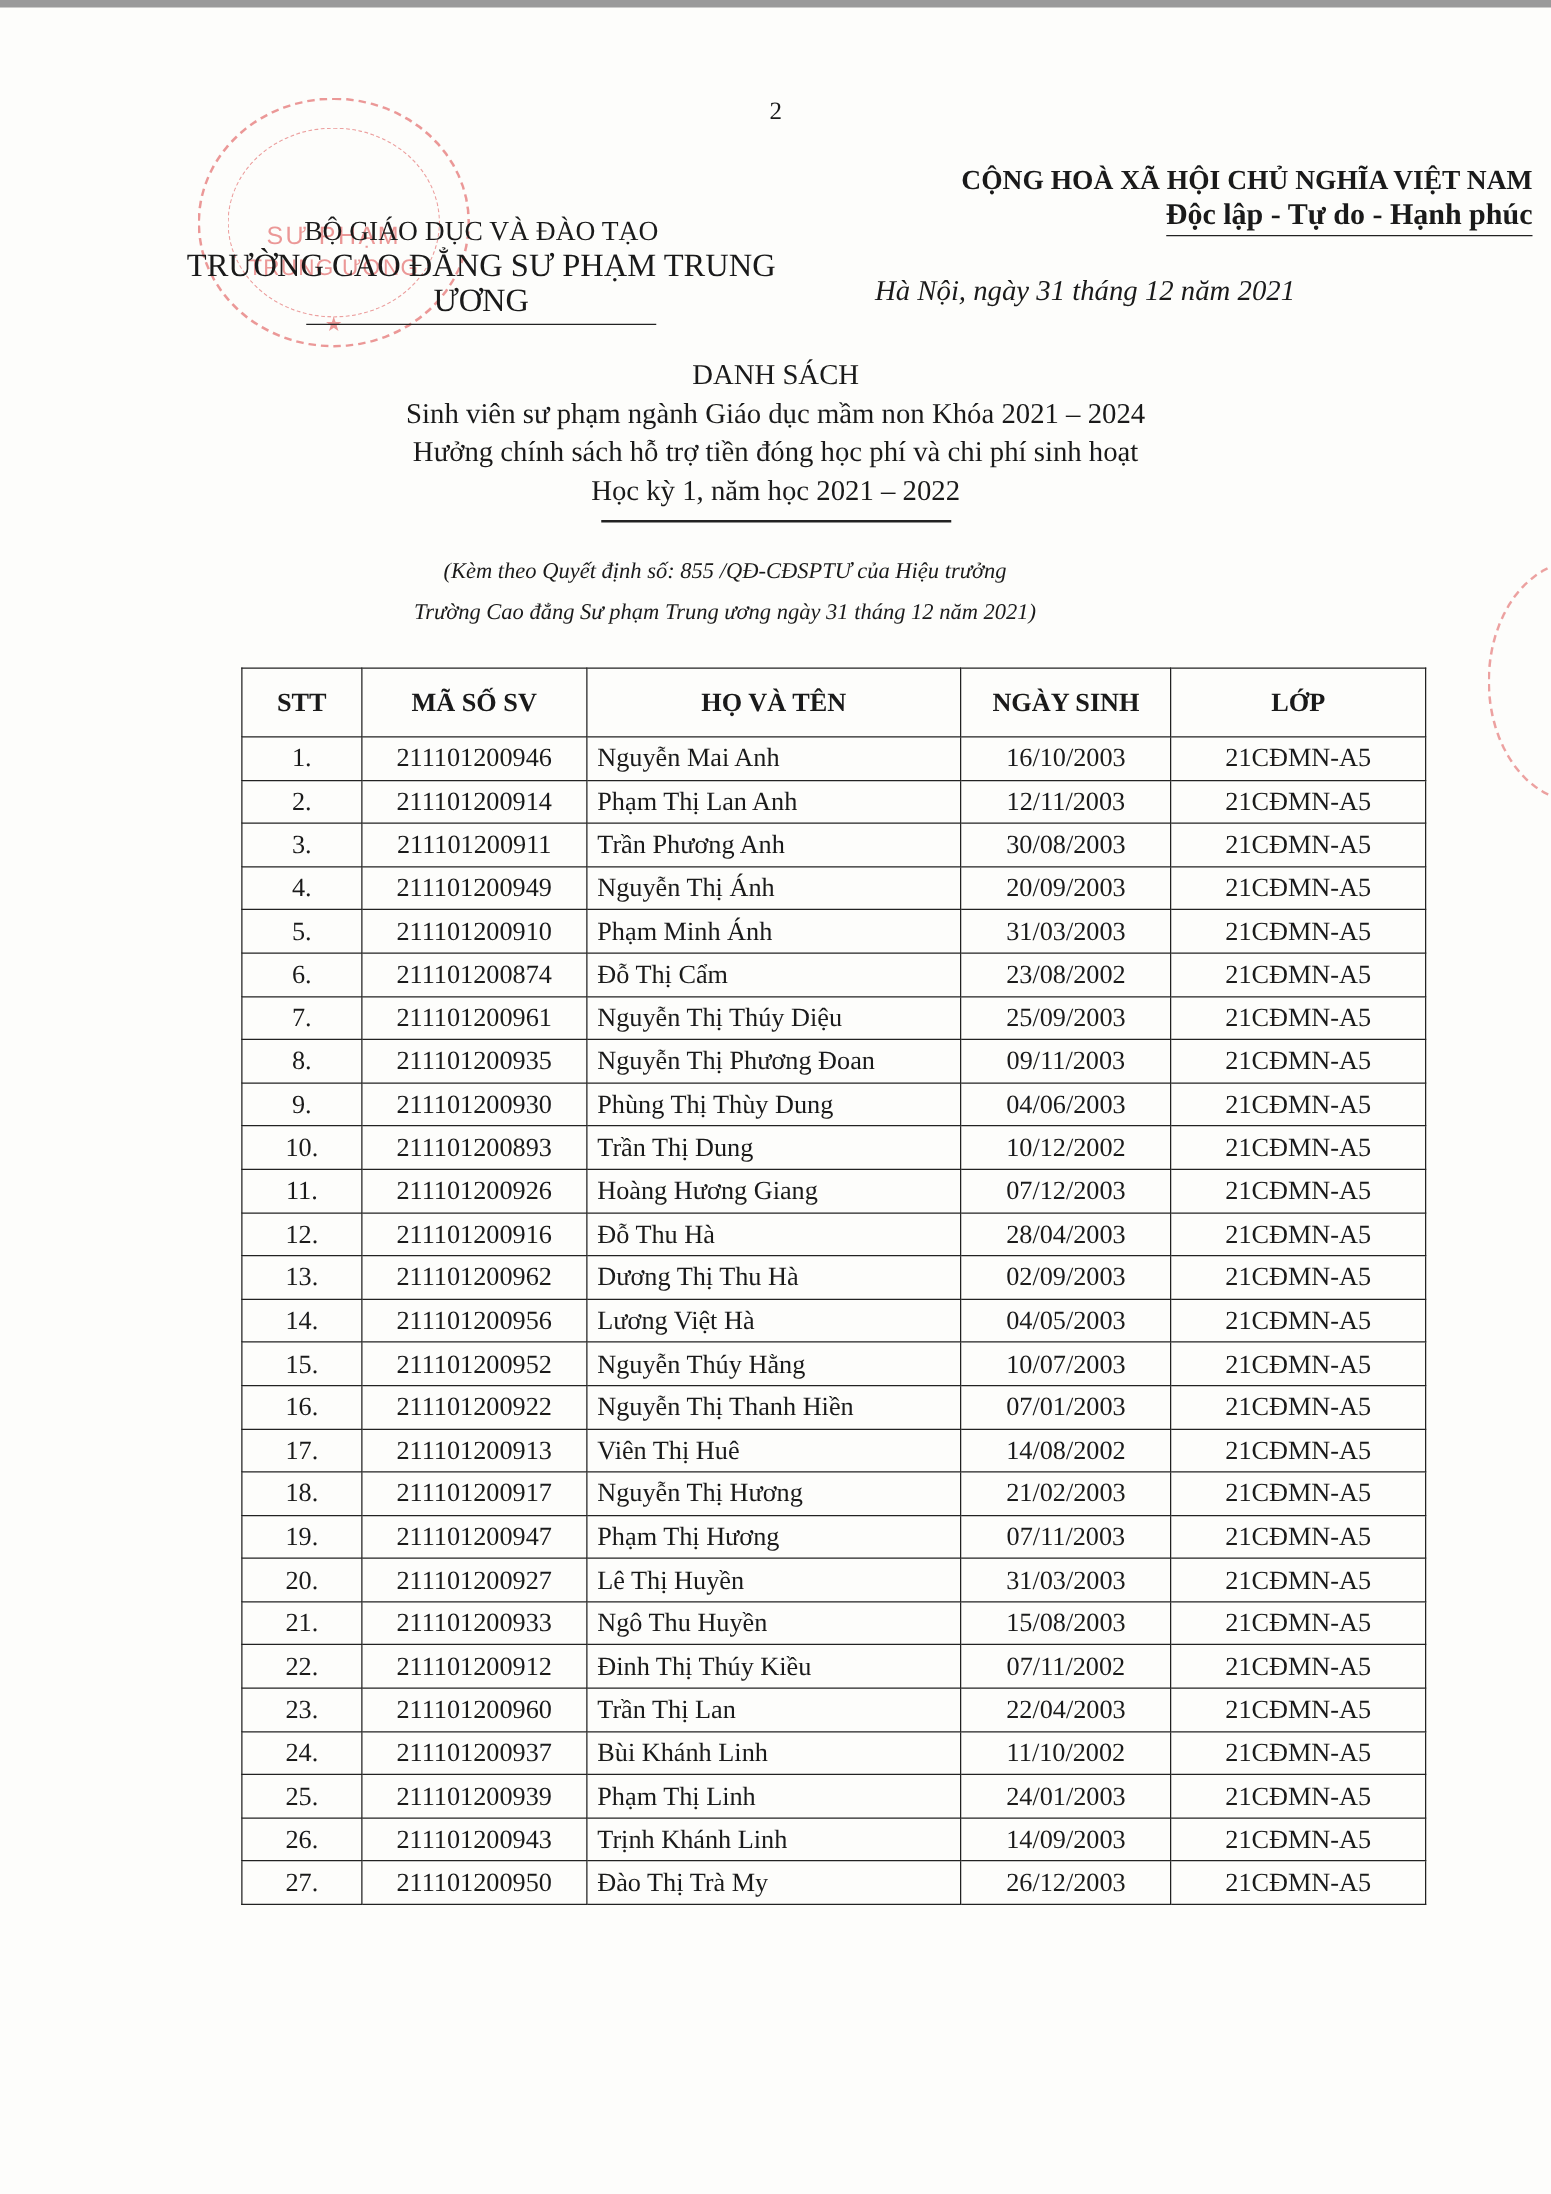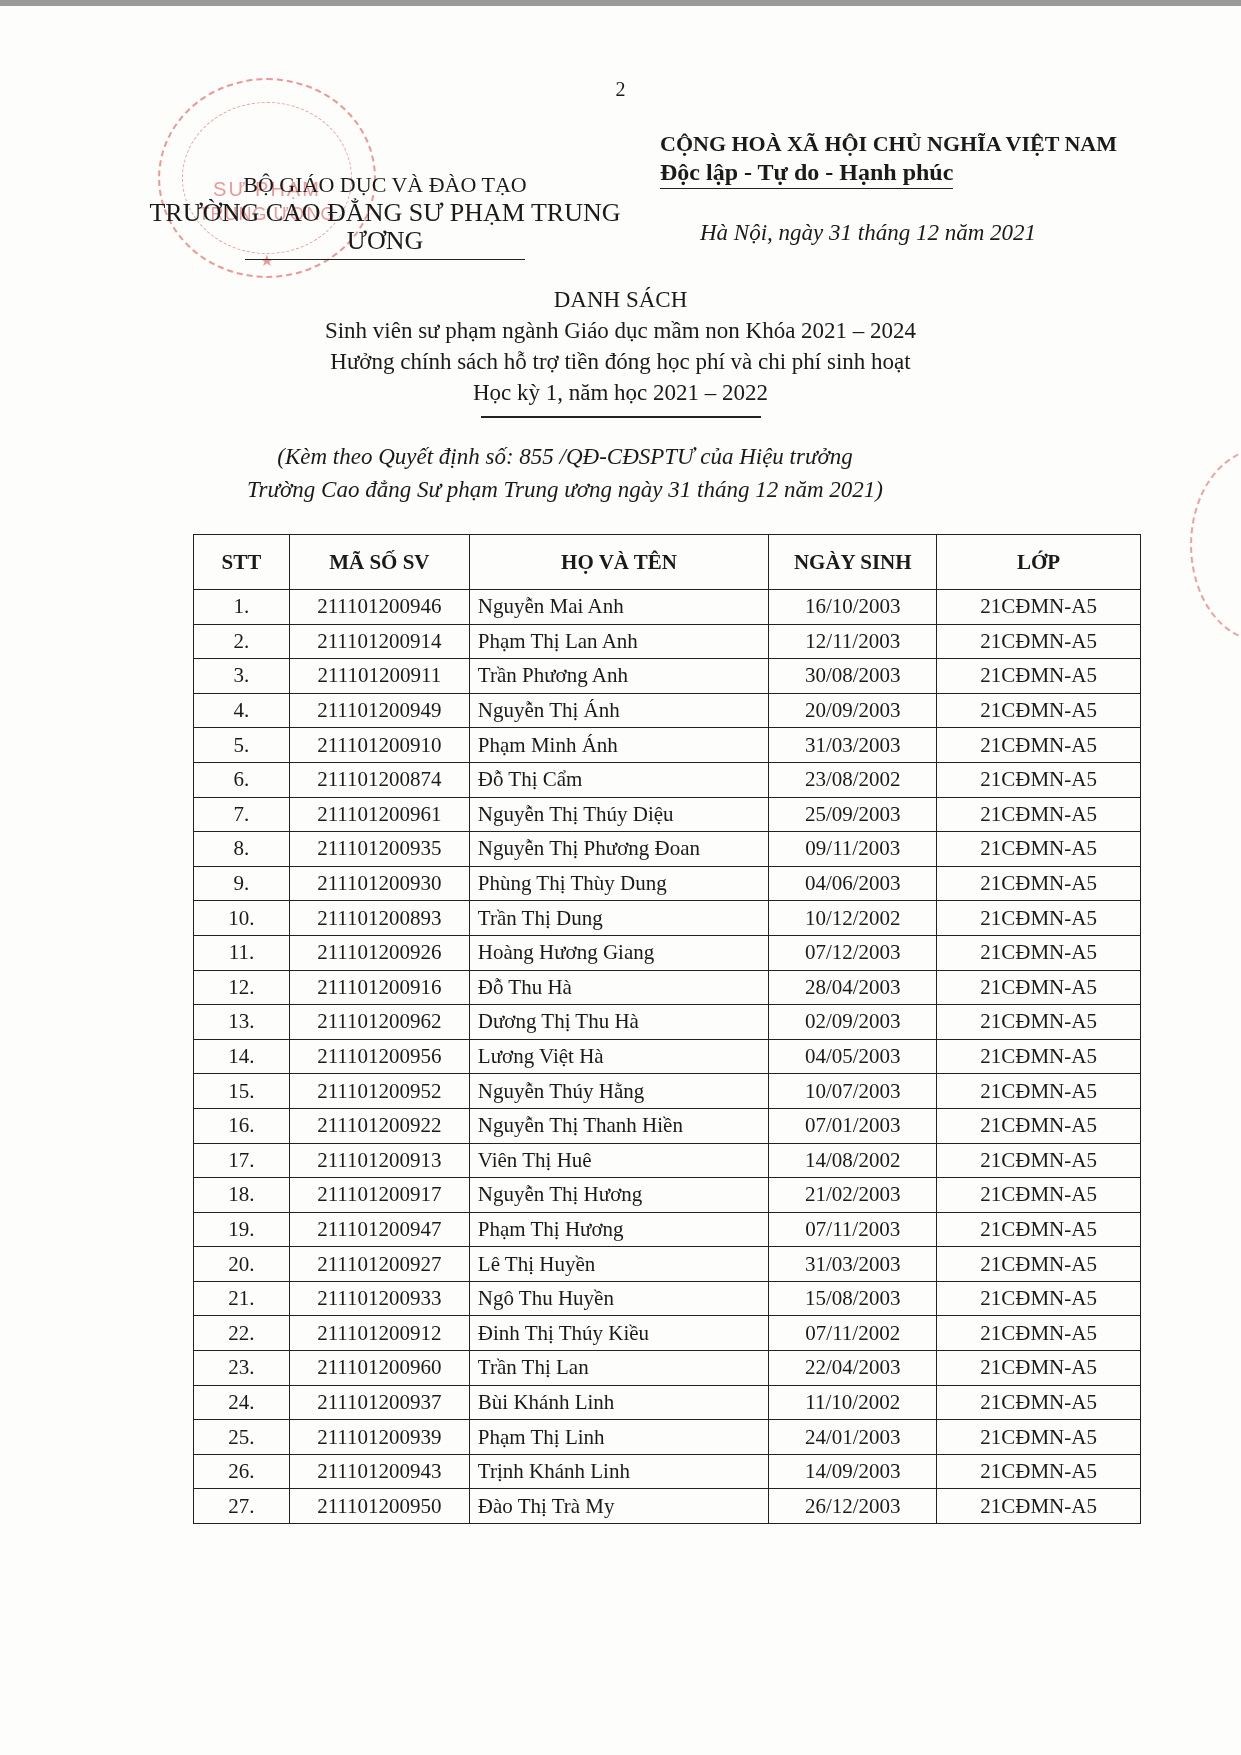"CỘNG HOÀ XÃ HỘI CHỦ" .right-header { left: 660px -> 696px; text-align: left -> right }
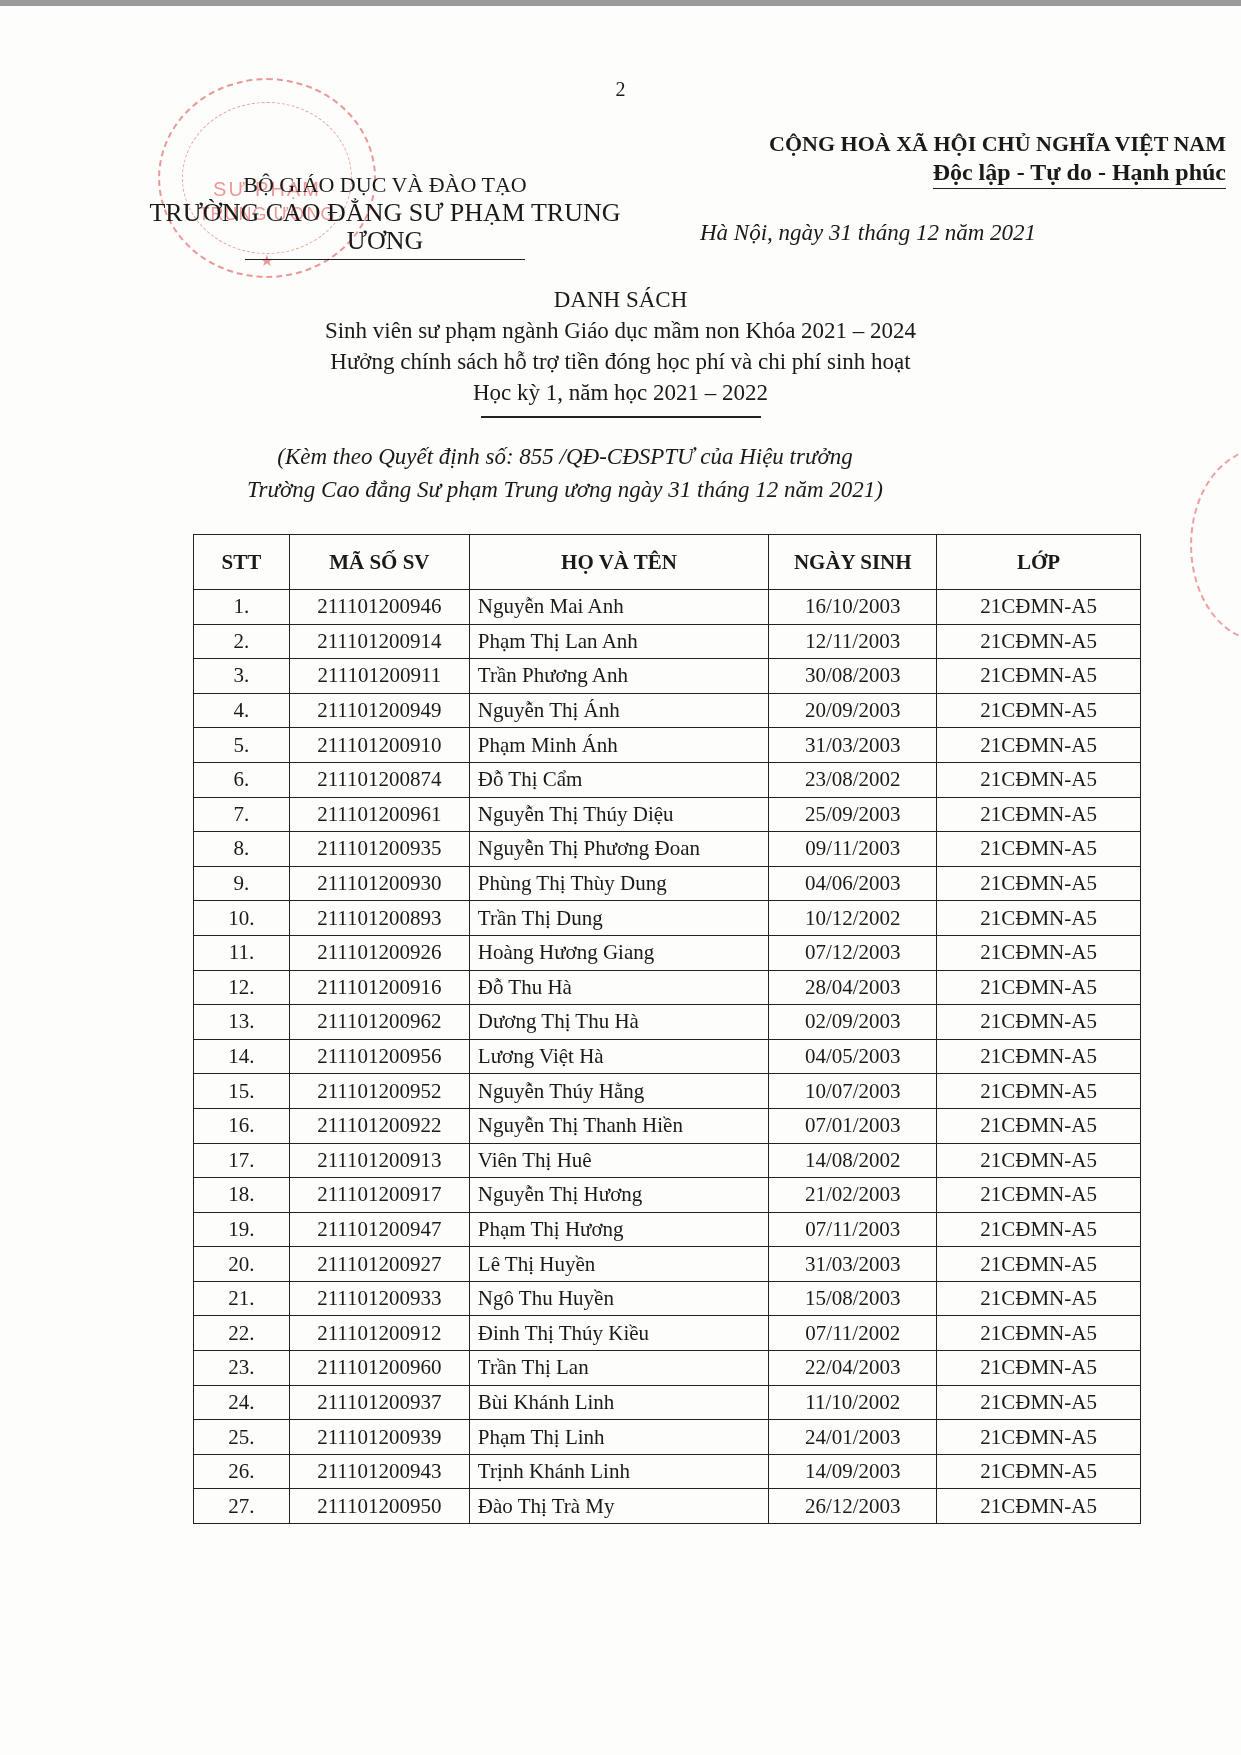"(Kèm theo Quyết định số:" .attach-block { font-size: 23px -> 18px; left: 1px -> 16px }
